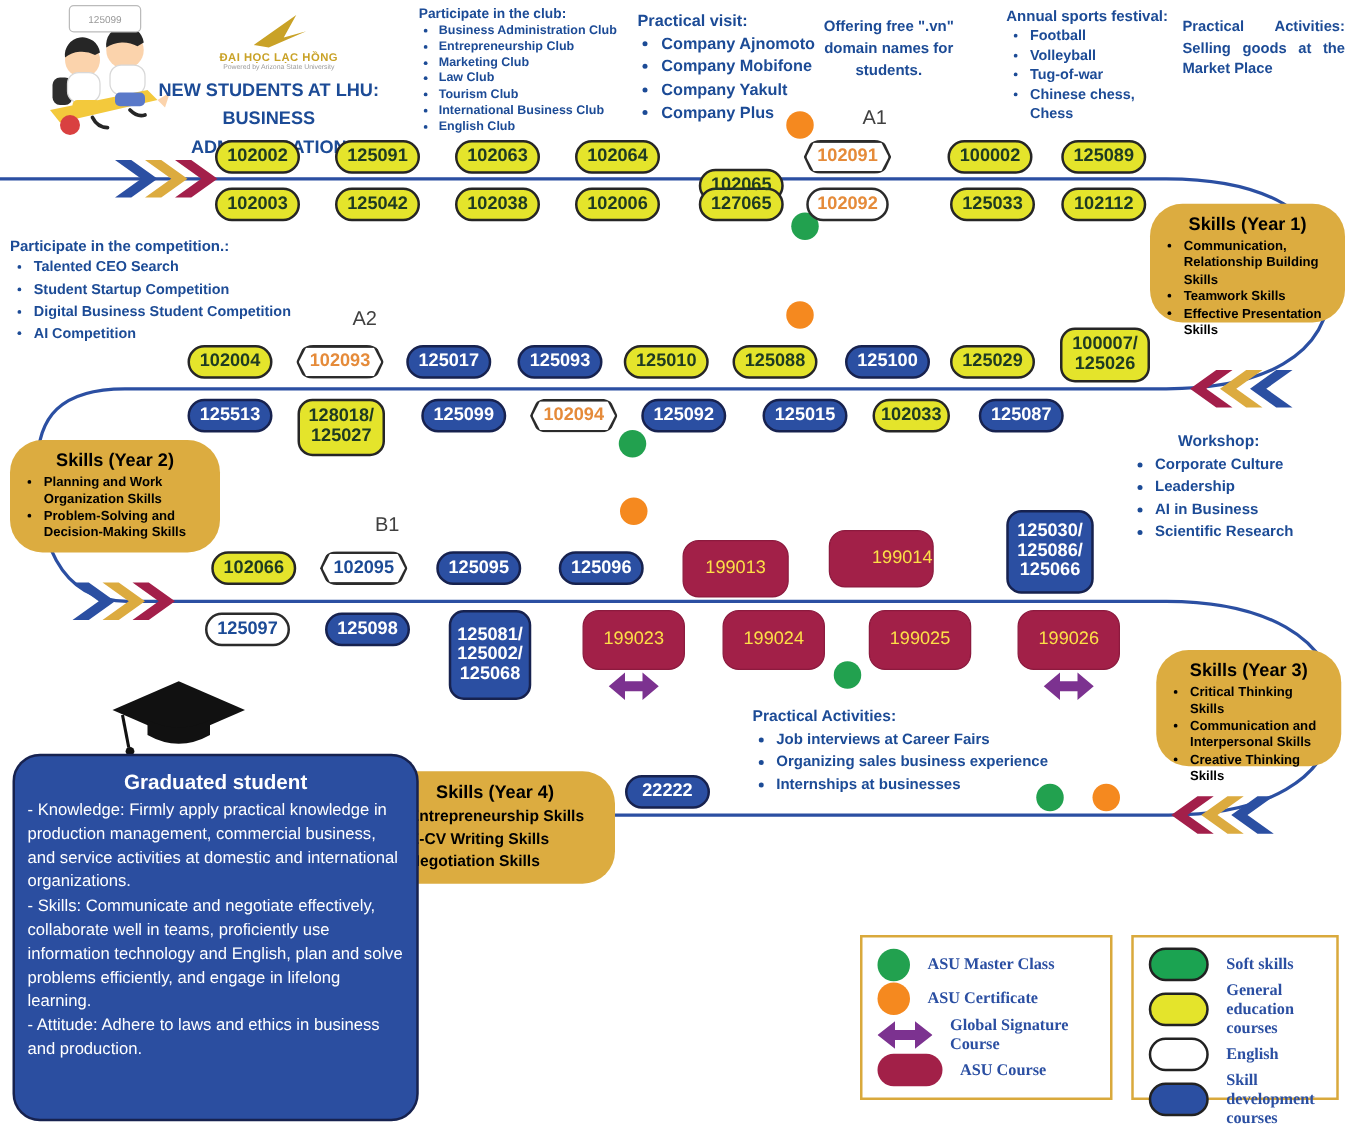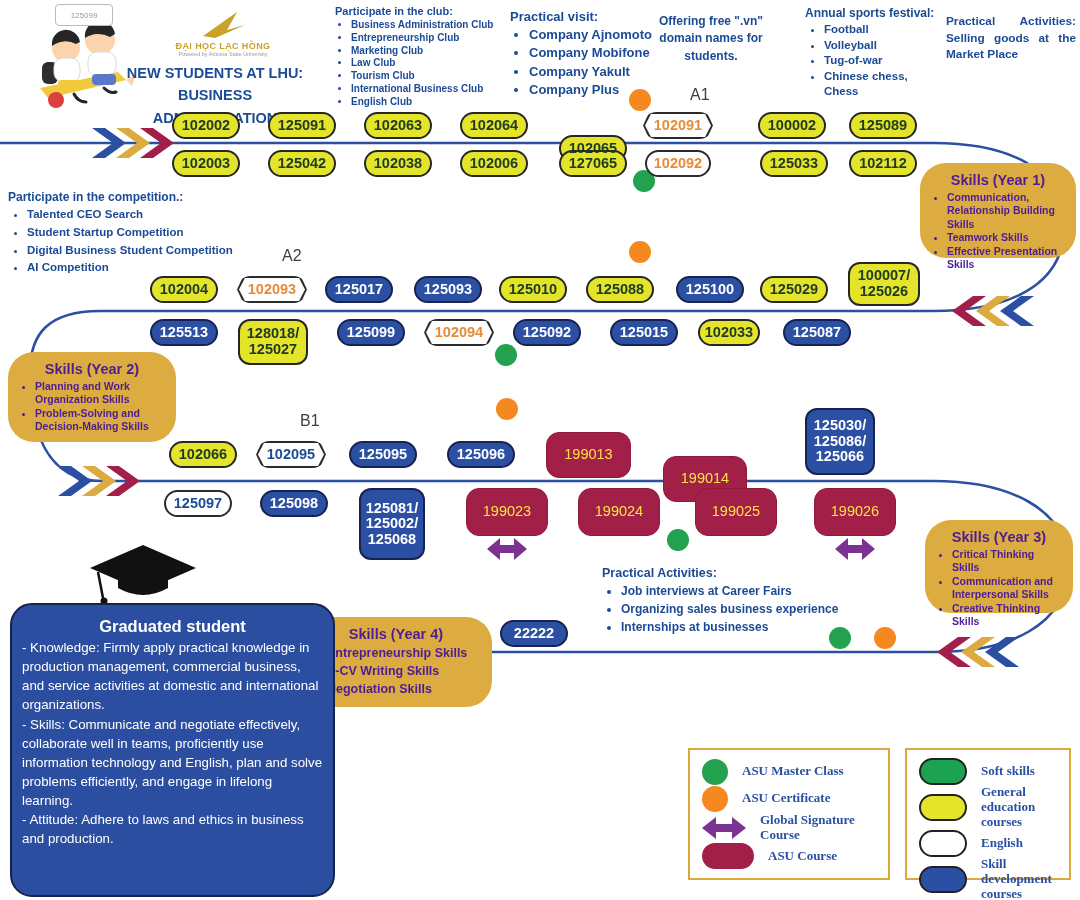"Skills (Year 1)" .callout { color: #4c1d95 -> #000000 }
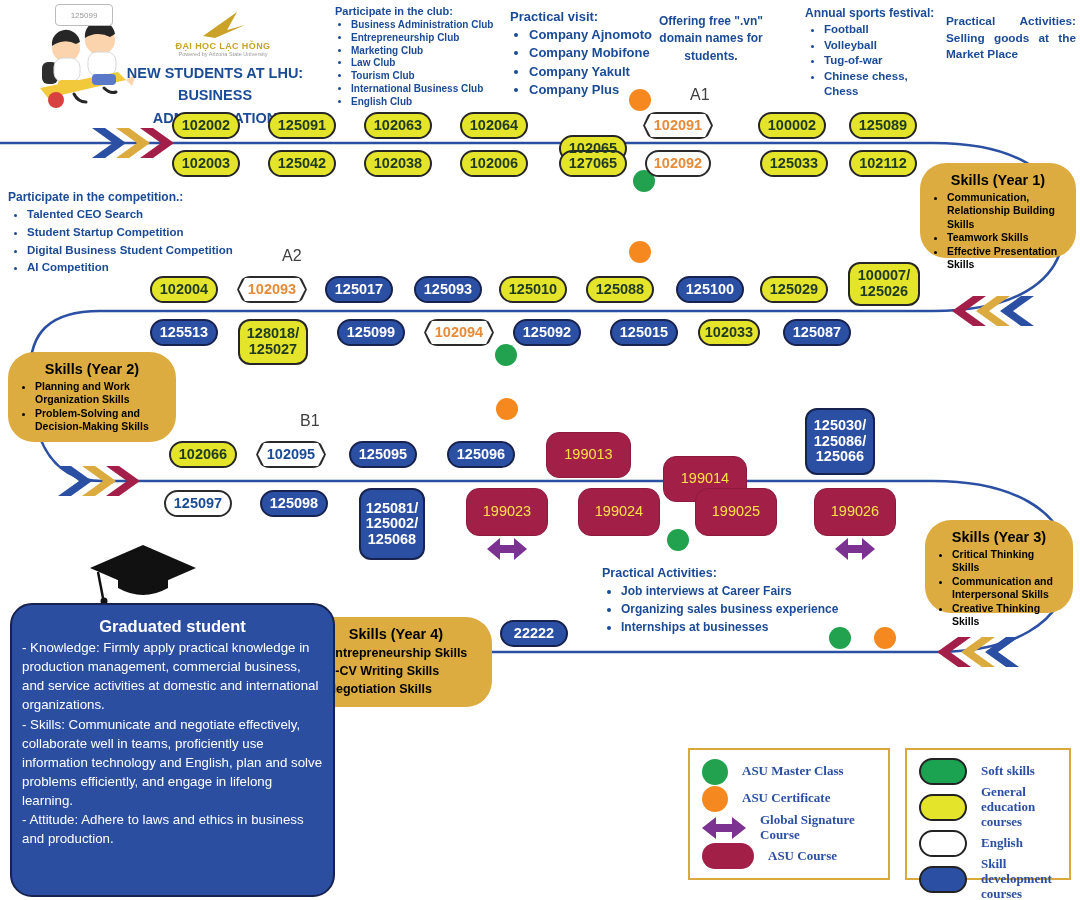"Workshop:" div.sec { html: none -> <div> <h4>Workshop:</h4> <ul> <li>Corporate Culture</li> <li>Leadership</li> <li>AI in Business</li> <li>Scientific Research</li> </ul> </div> }
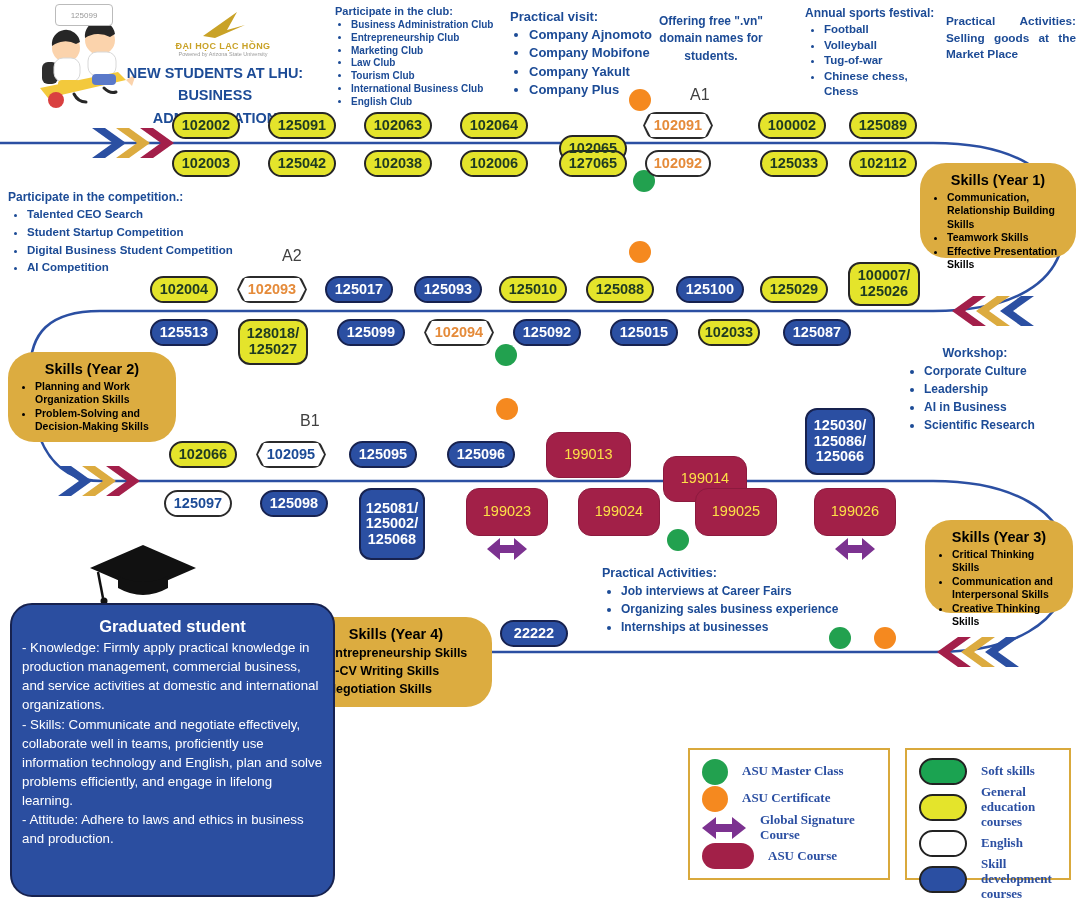"199014" div.pill { justify-content: none -> flex-end; top: 456px -> 424px }
